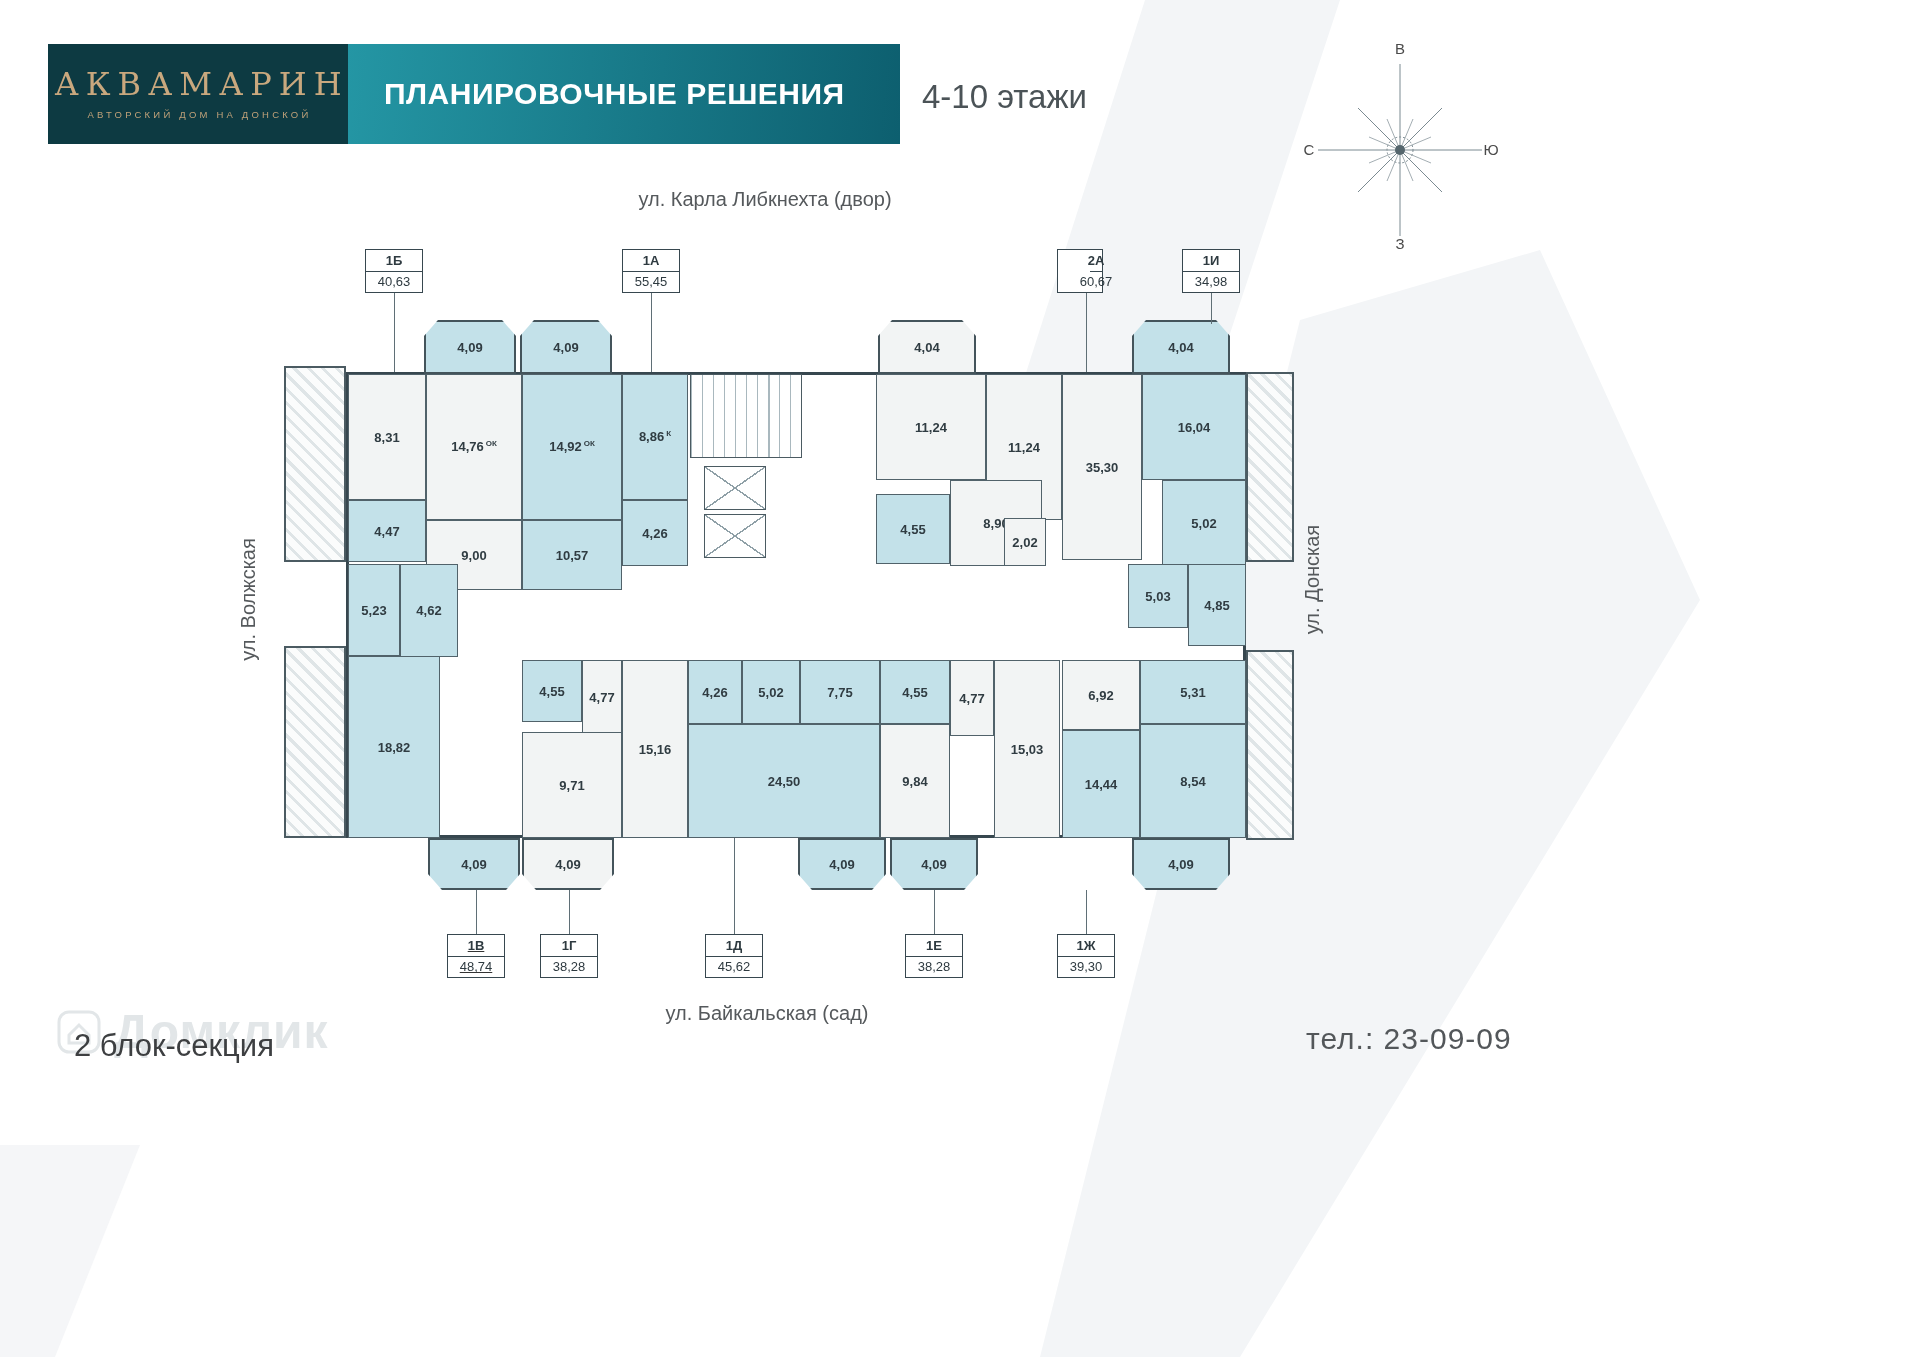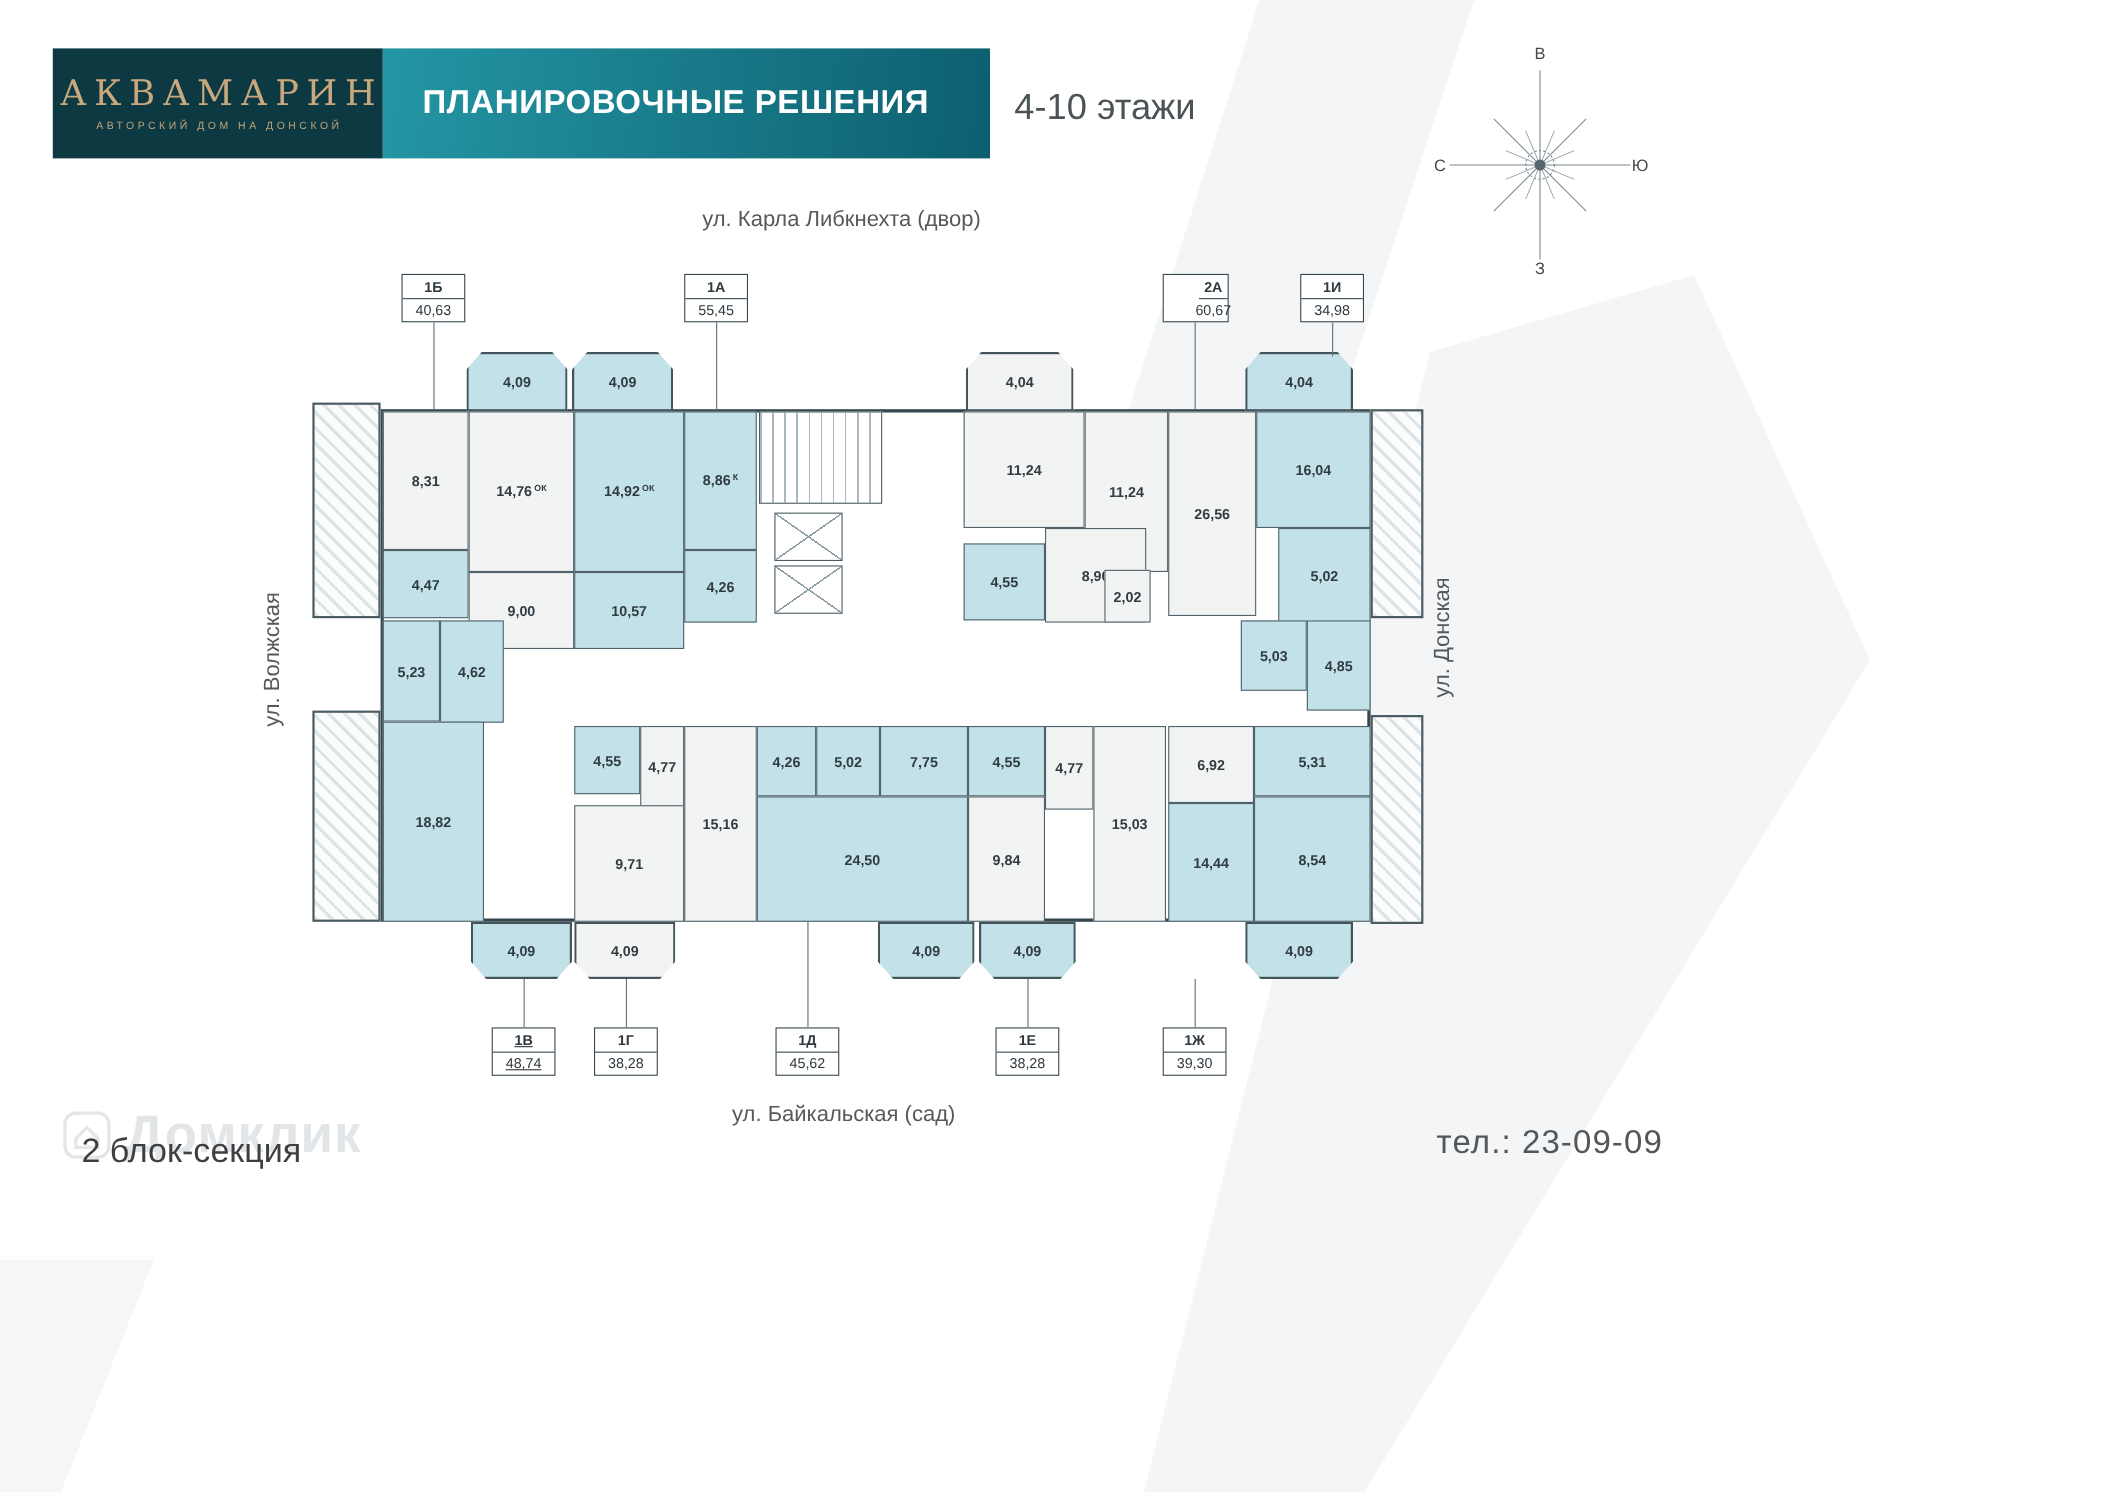"2А" div.callout { width: 60px -> 46px }
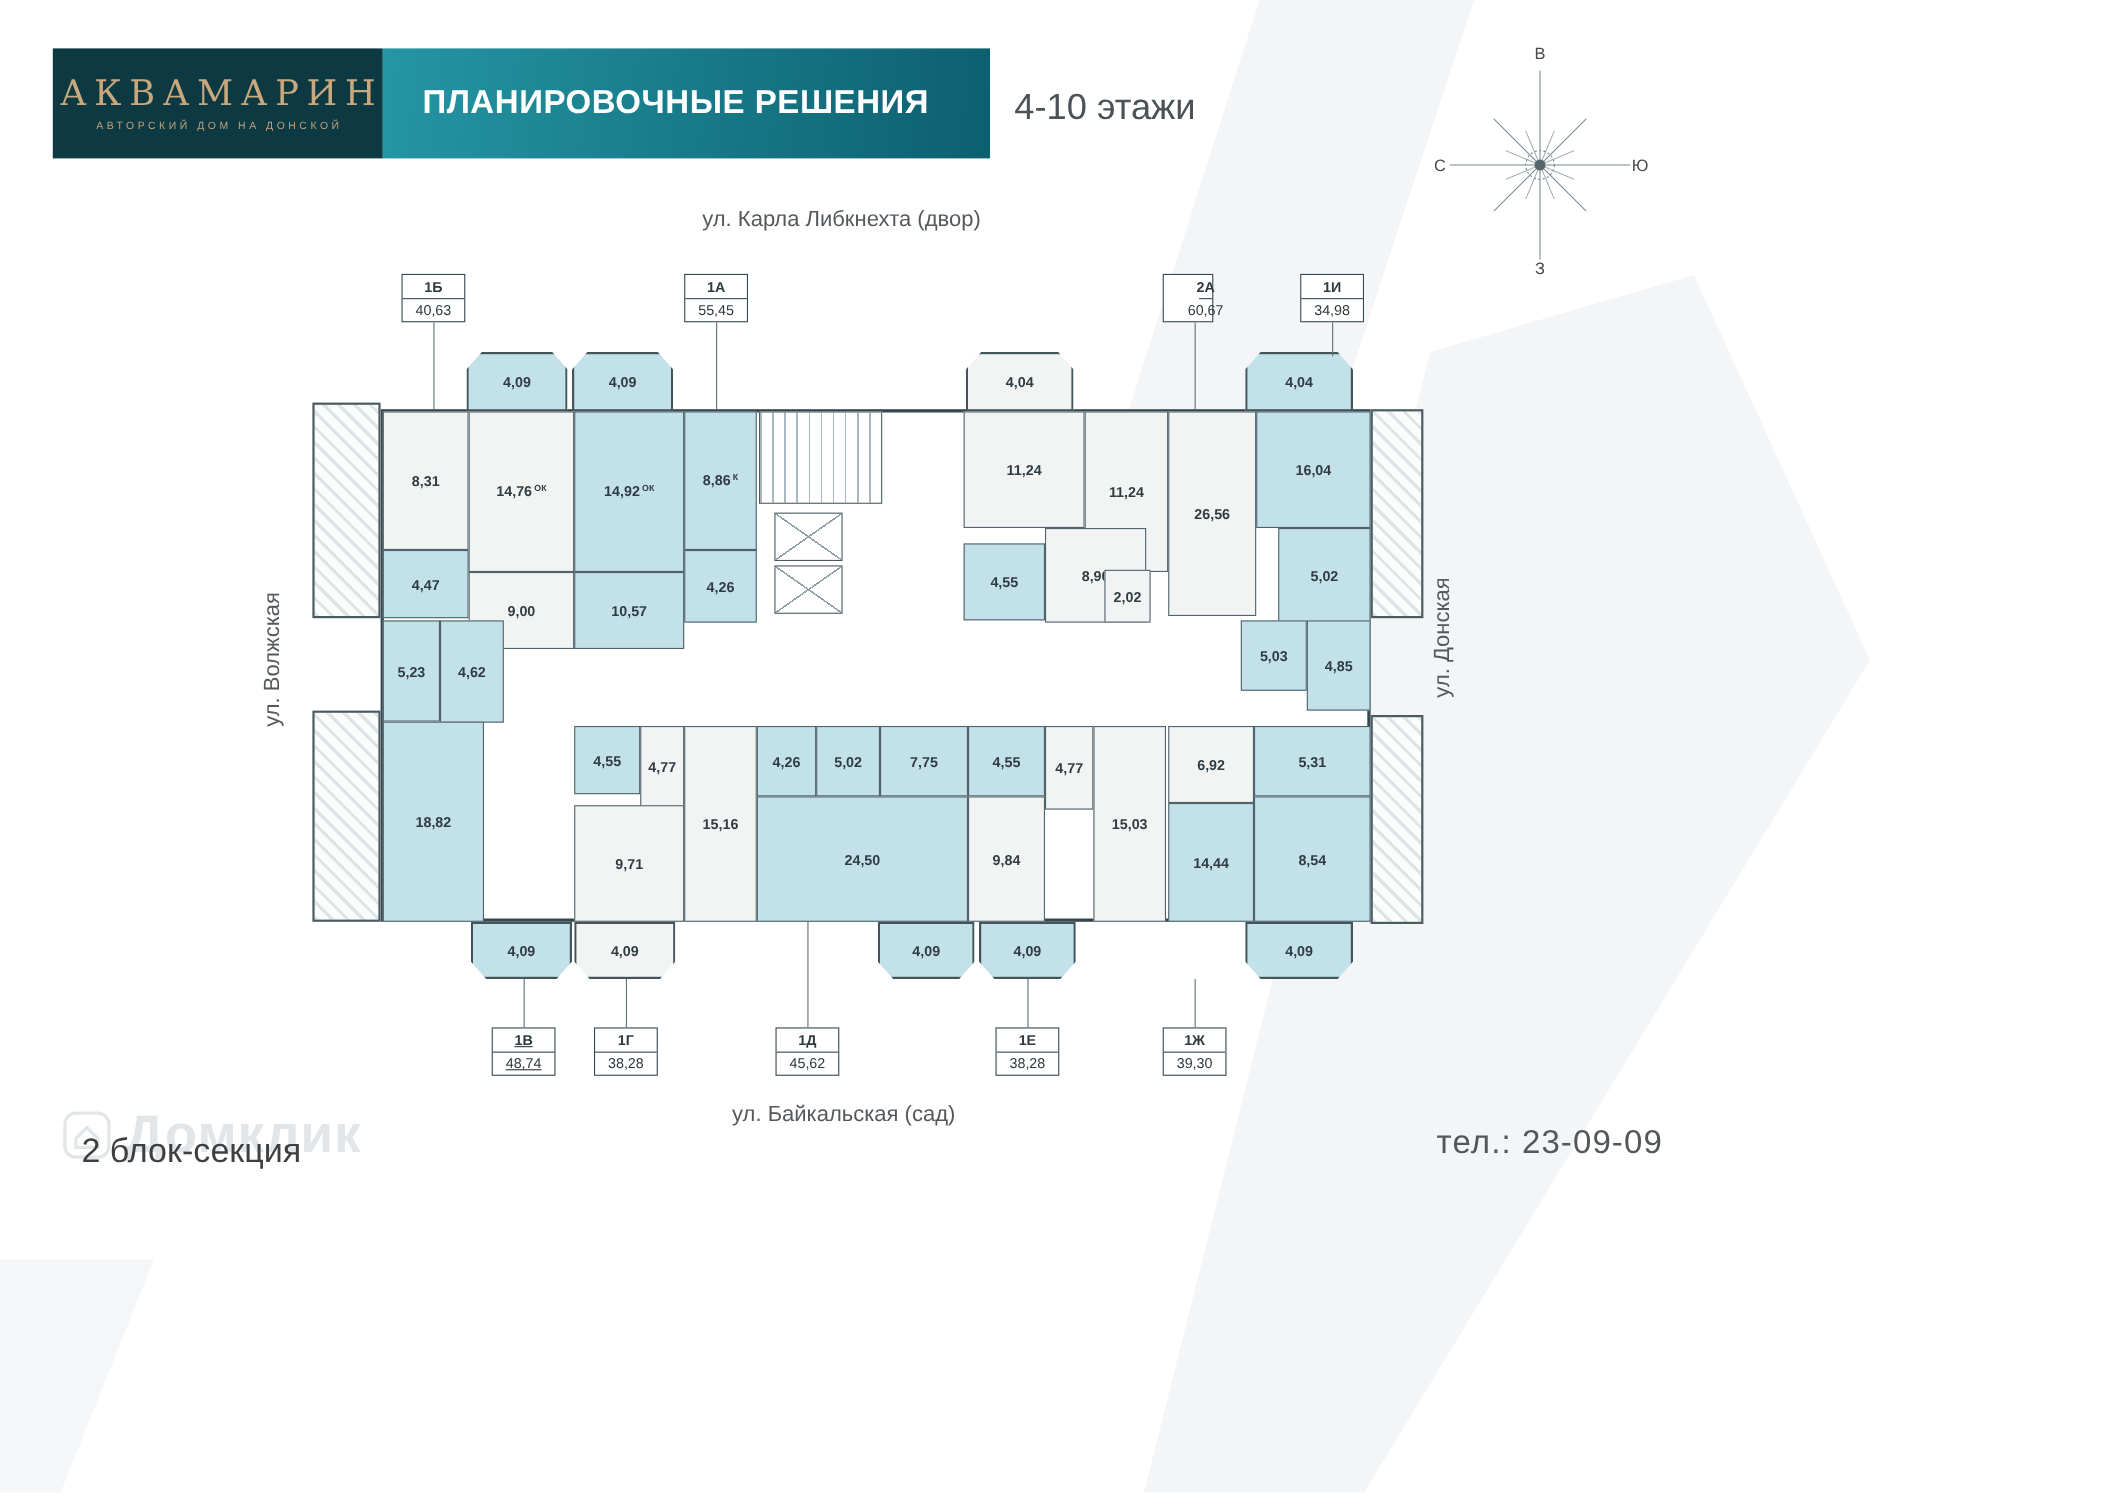"26,56" span.rlabel { text: 26,56 -> 35,30 }
